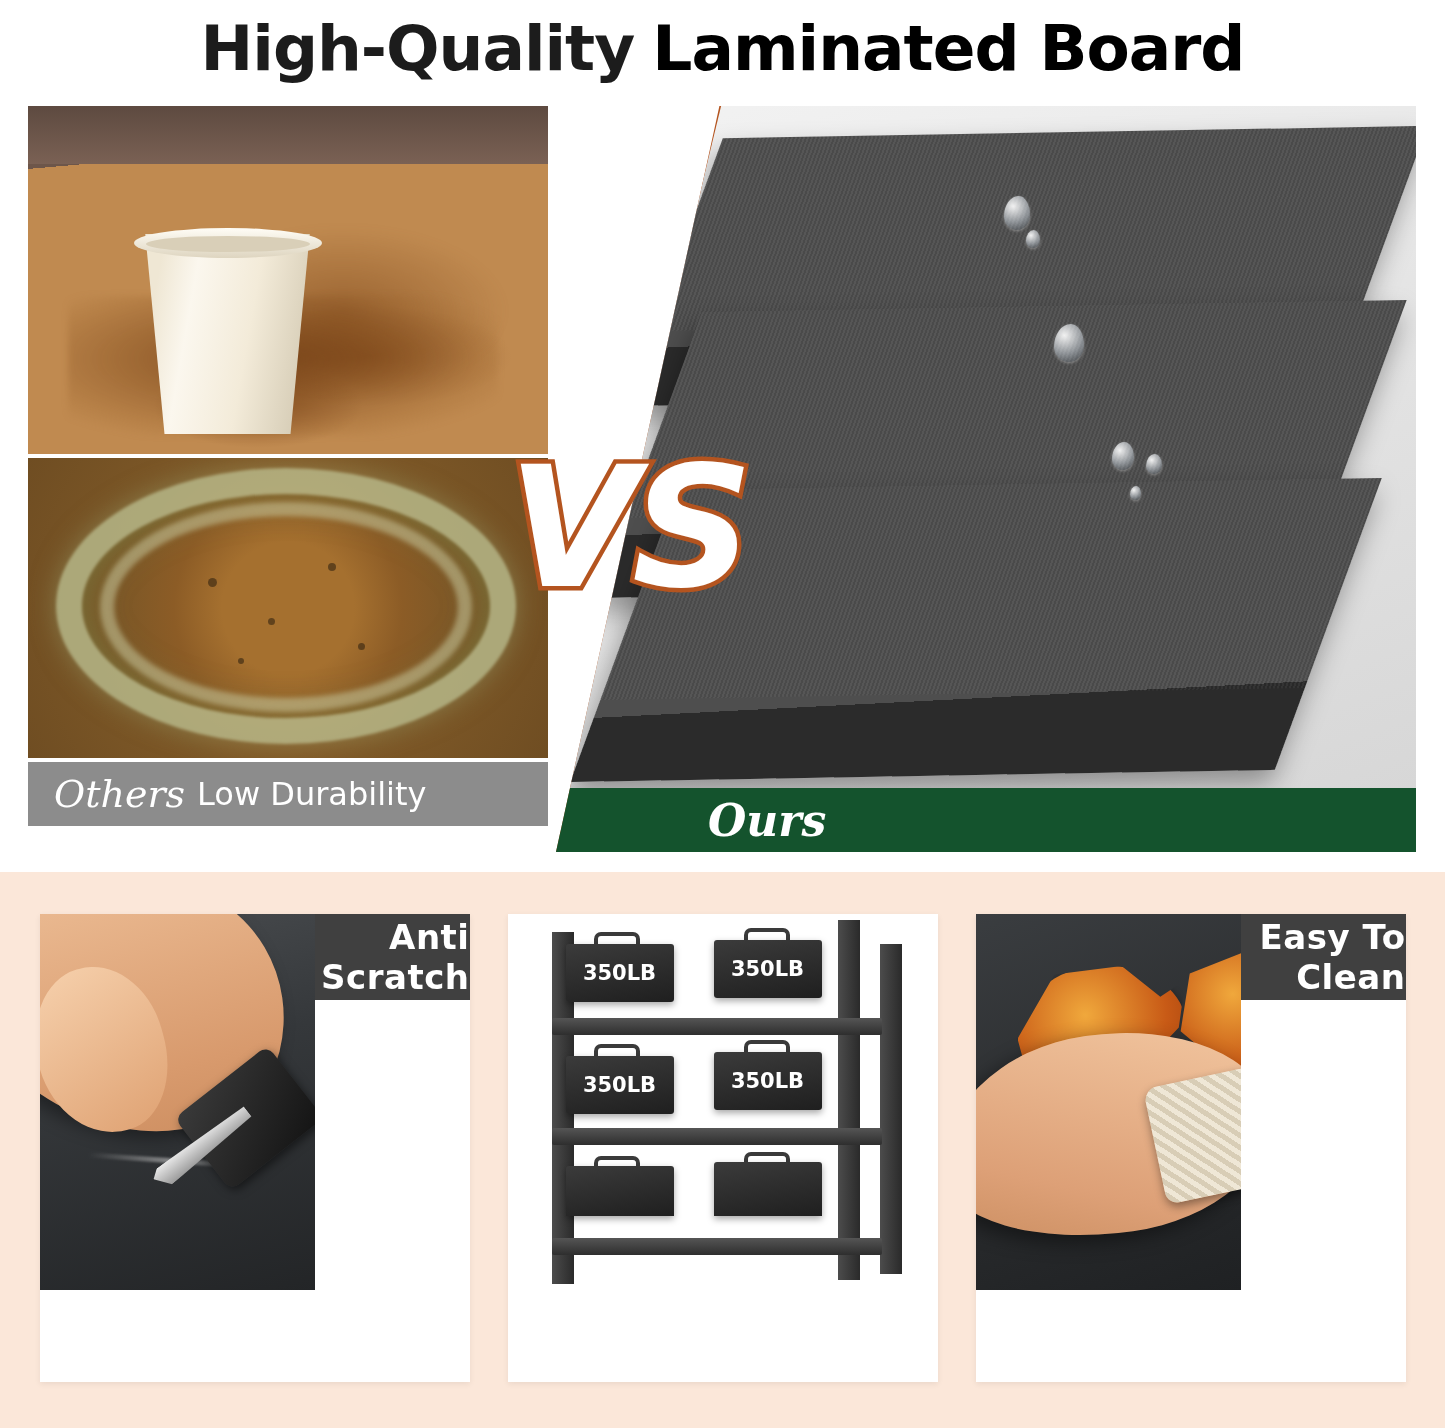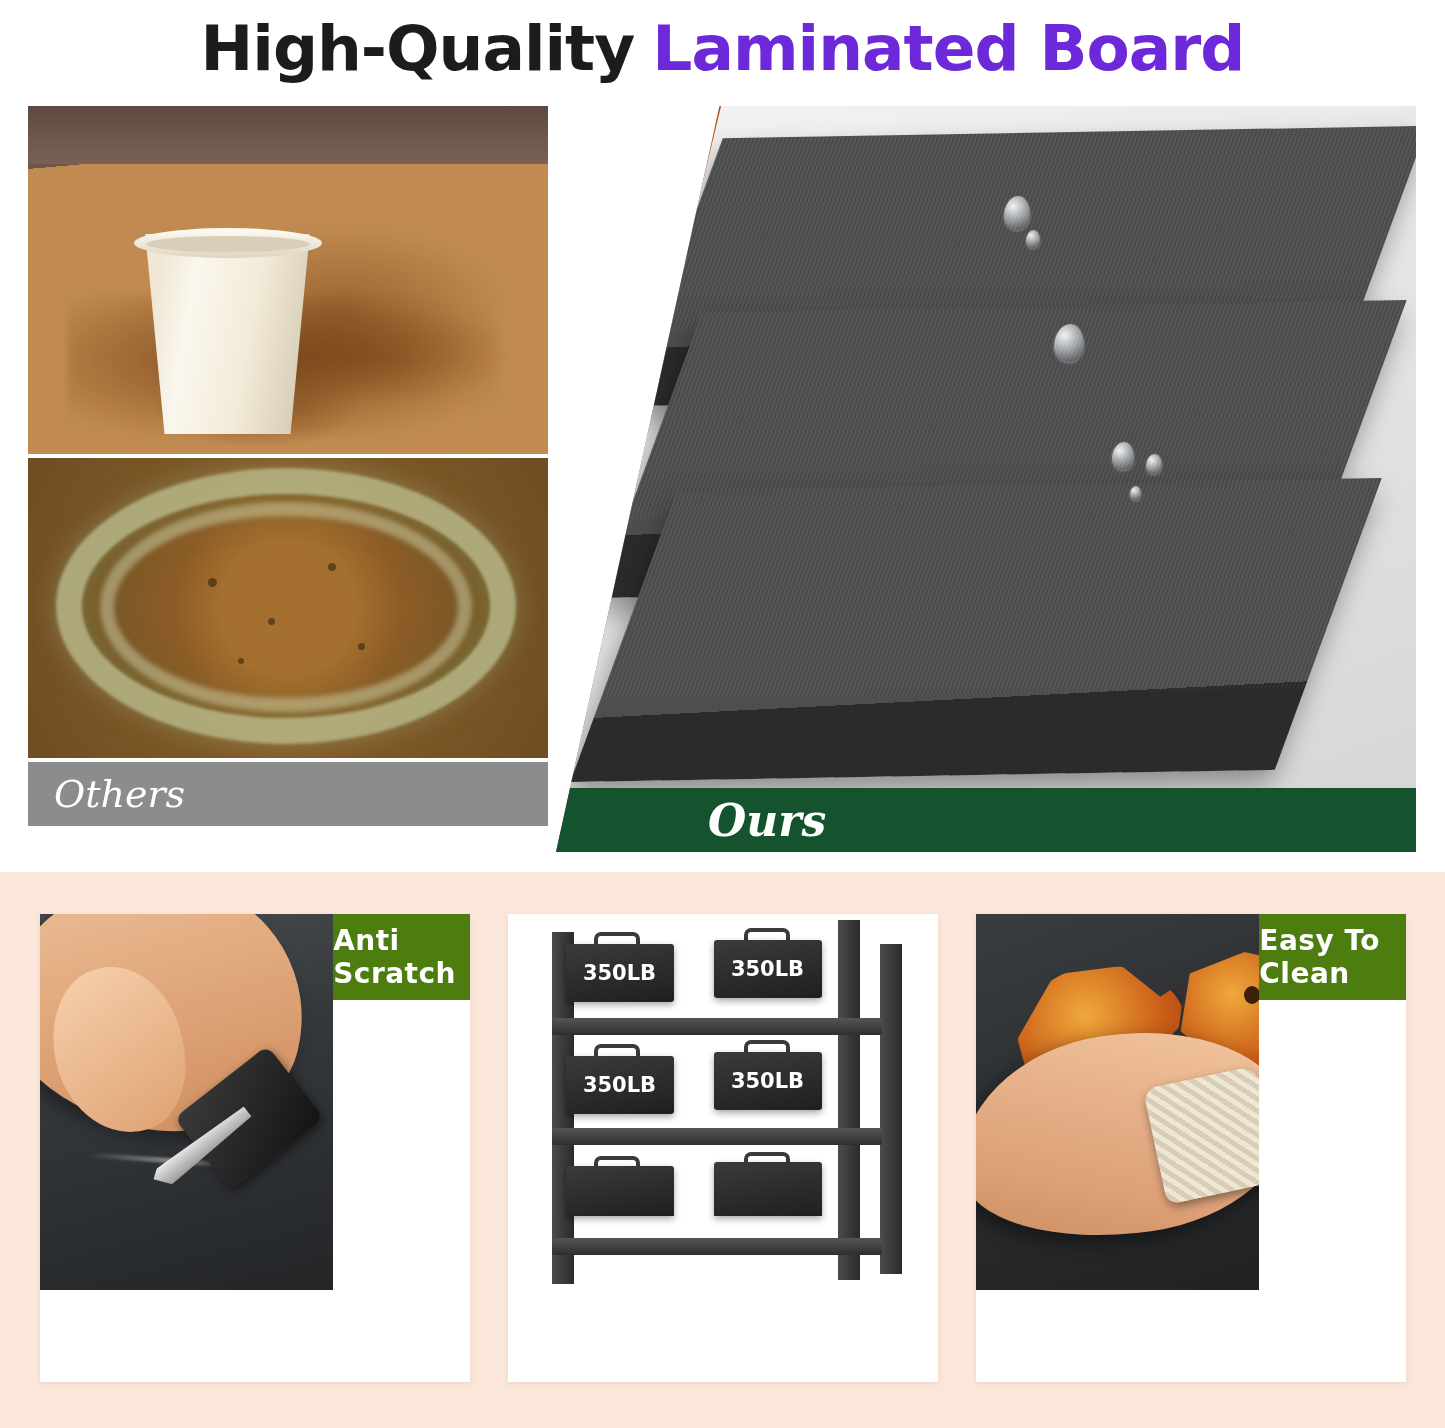"Laminated Board" .title-accent { color: #6d28d9 -> #000000 }
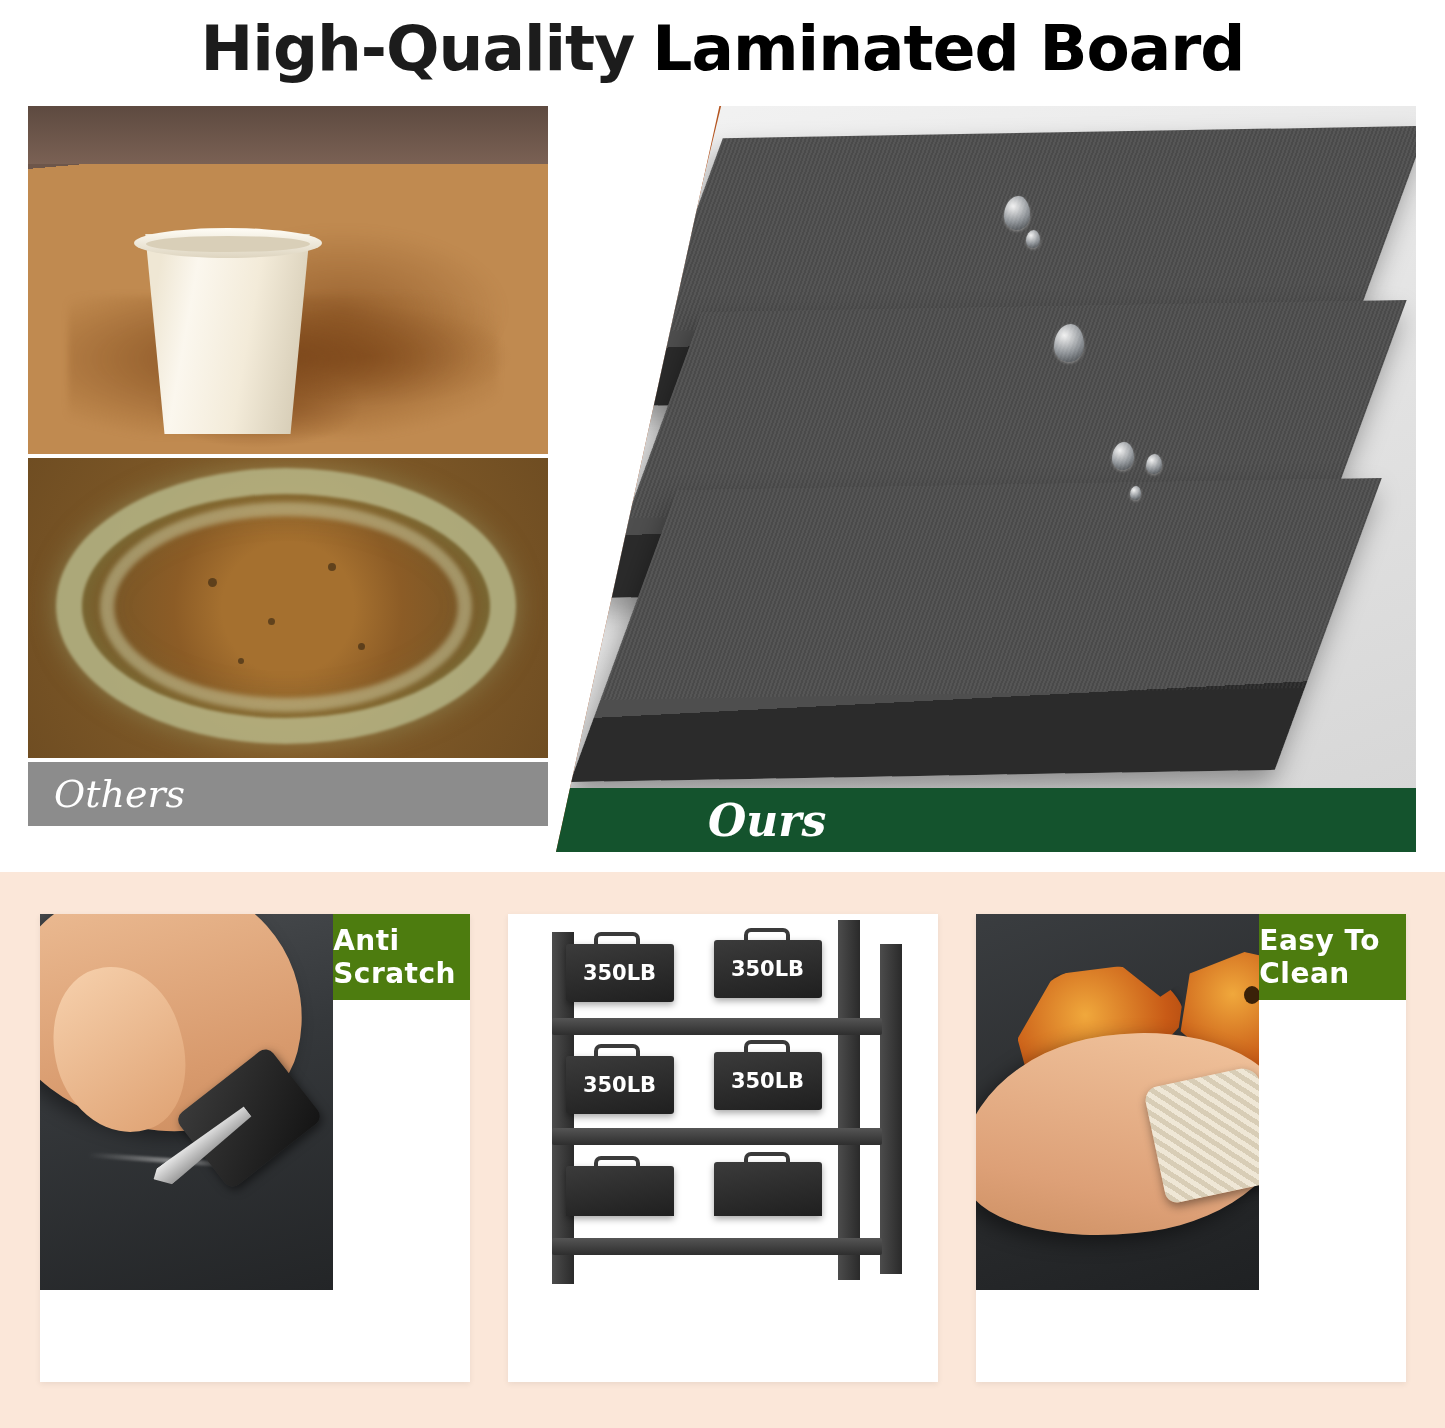"VS" div.vs { html: none -> <div>VS</div> }
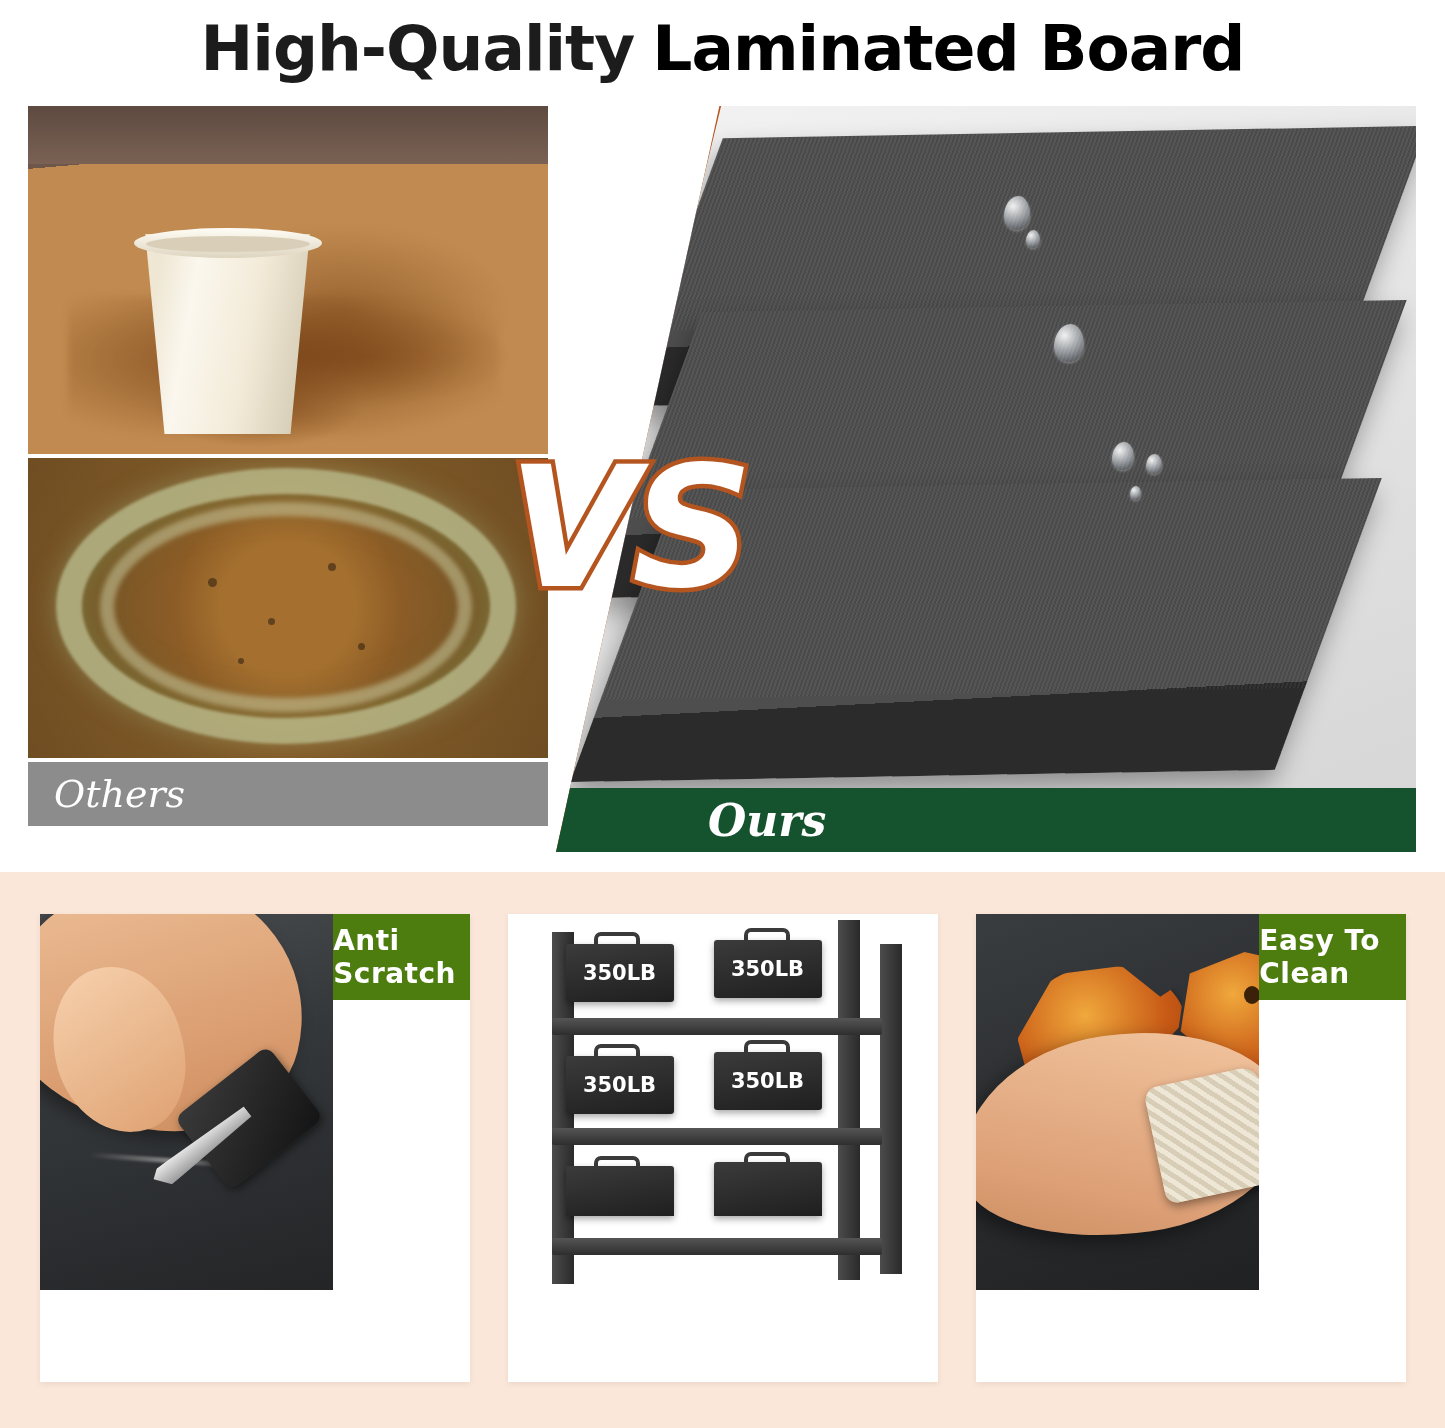"Low Durability" span.others-sub { html: none -> <span>Low Durability</span> }
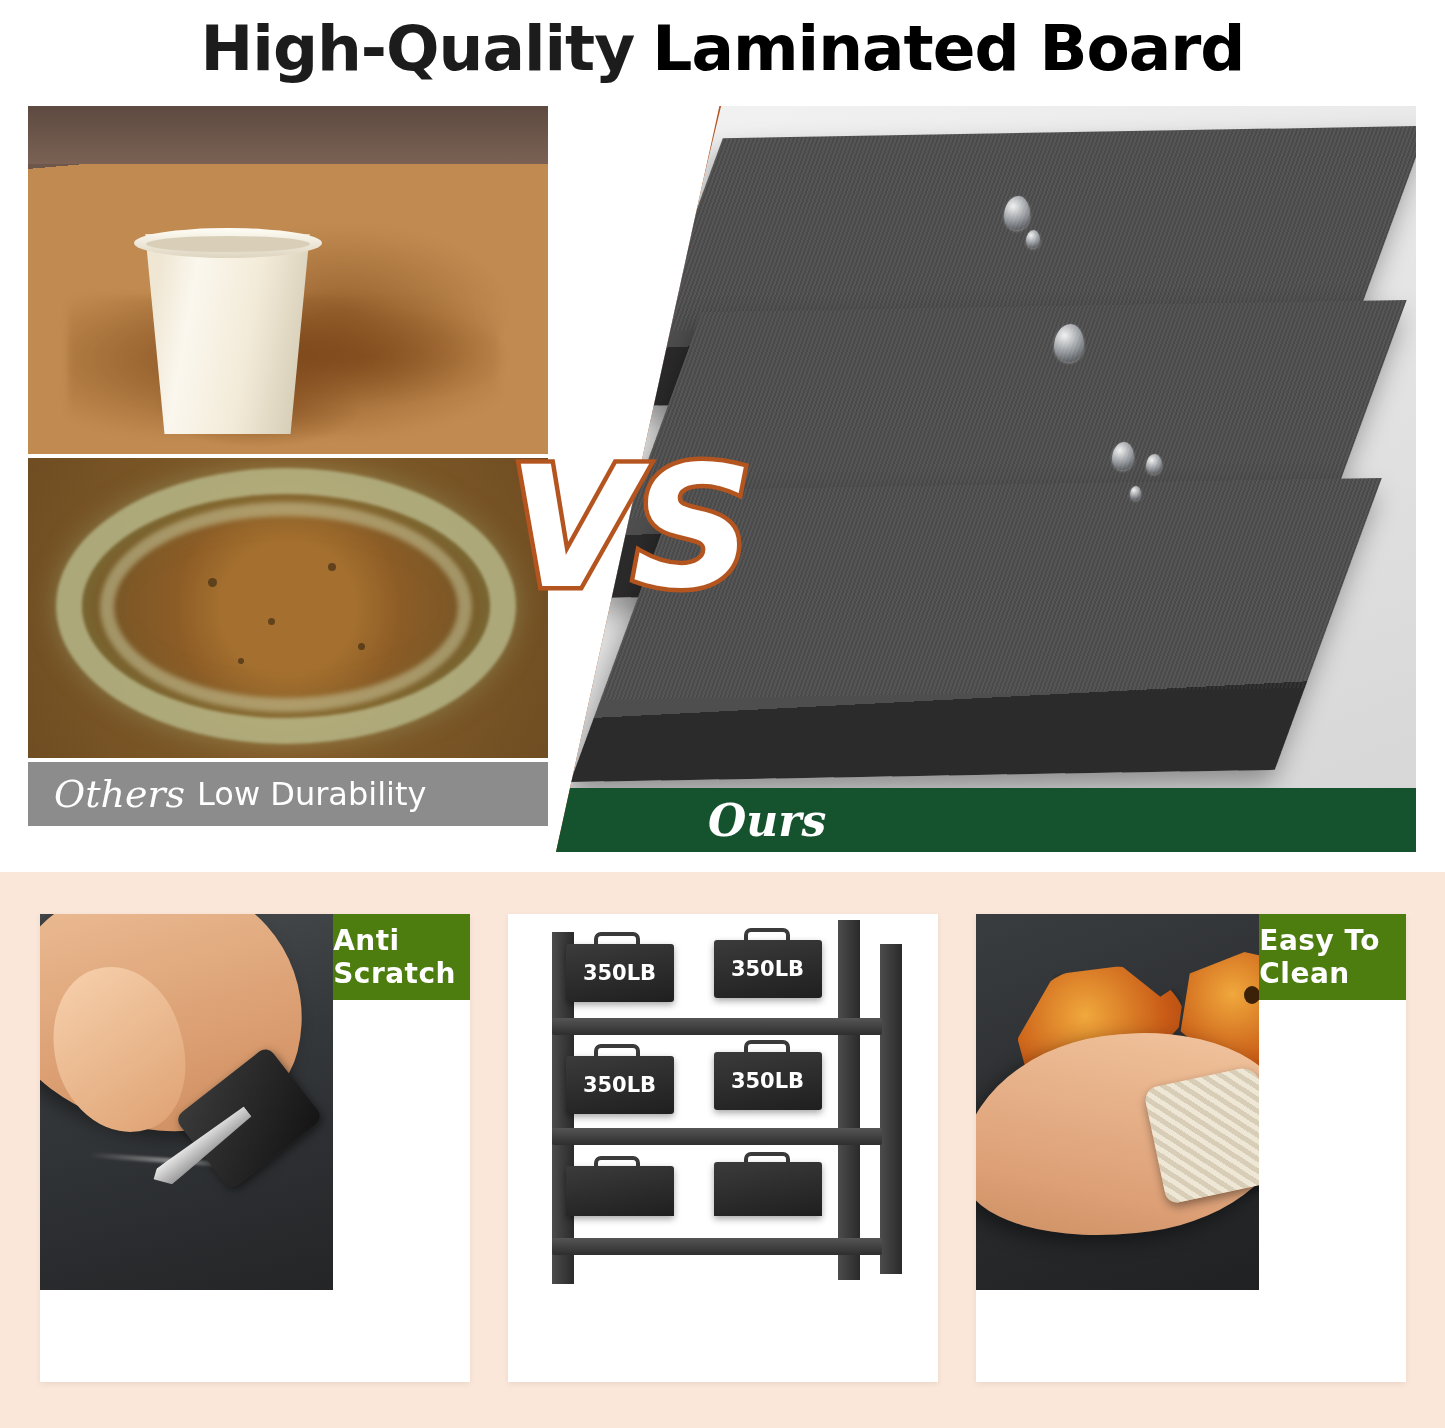"Anti Scratch" .card-caption { background: #4d7c0f -> #404040; font-size: 28px -> 34px; text-align: none -> right }
